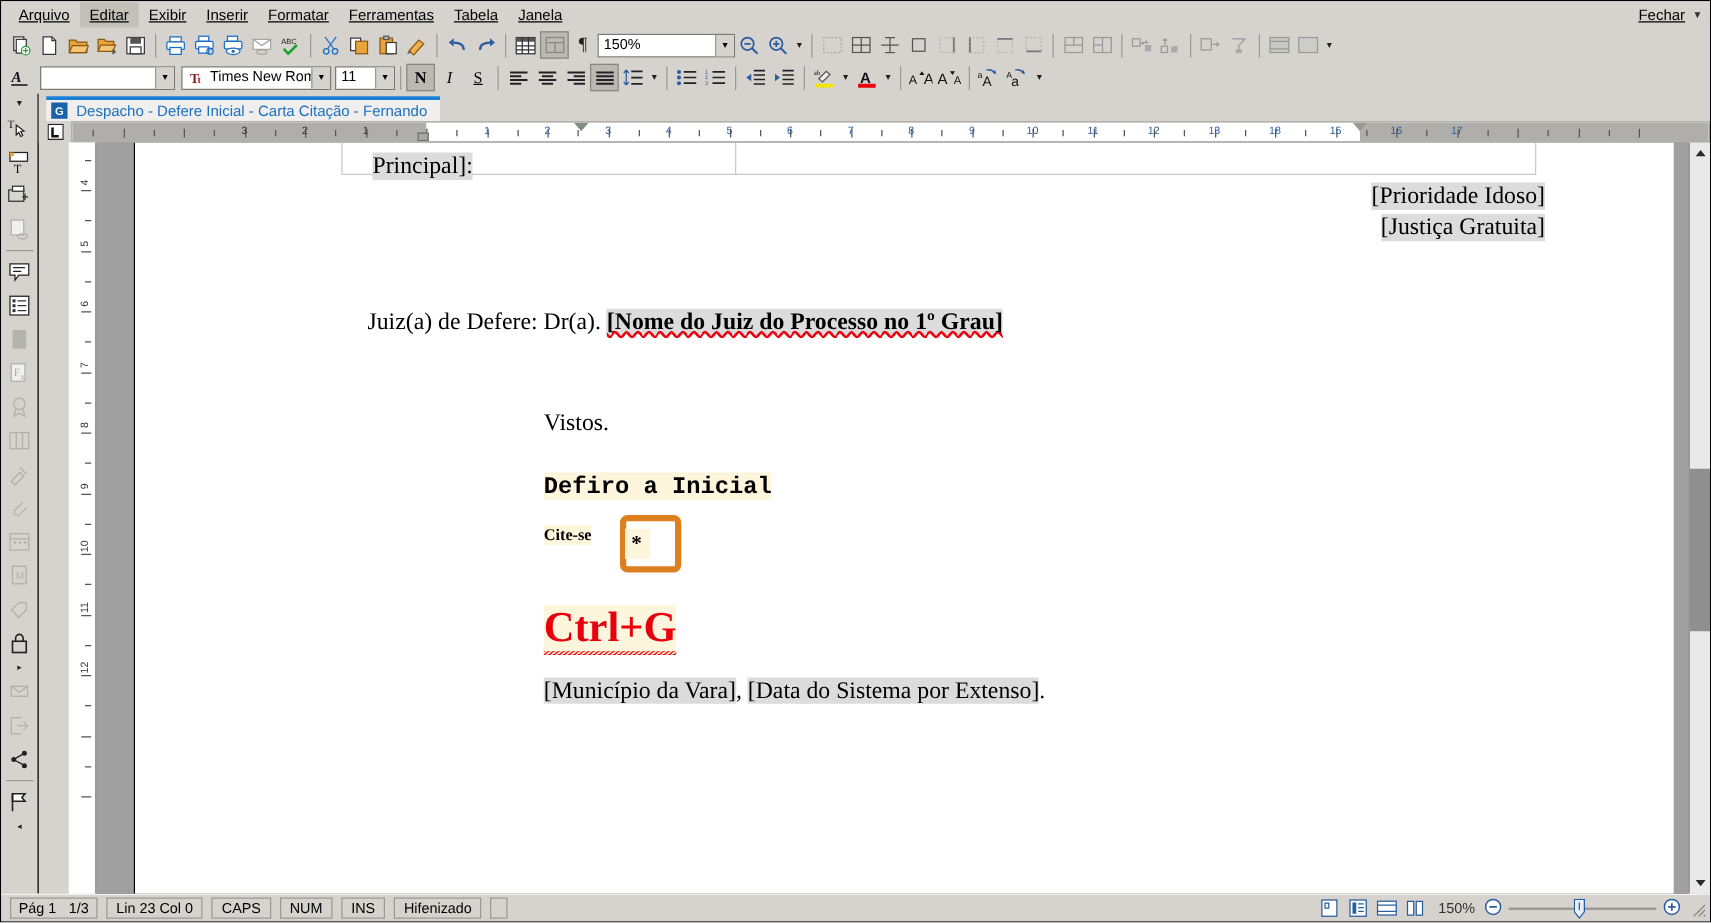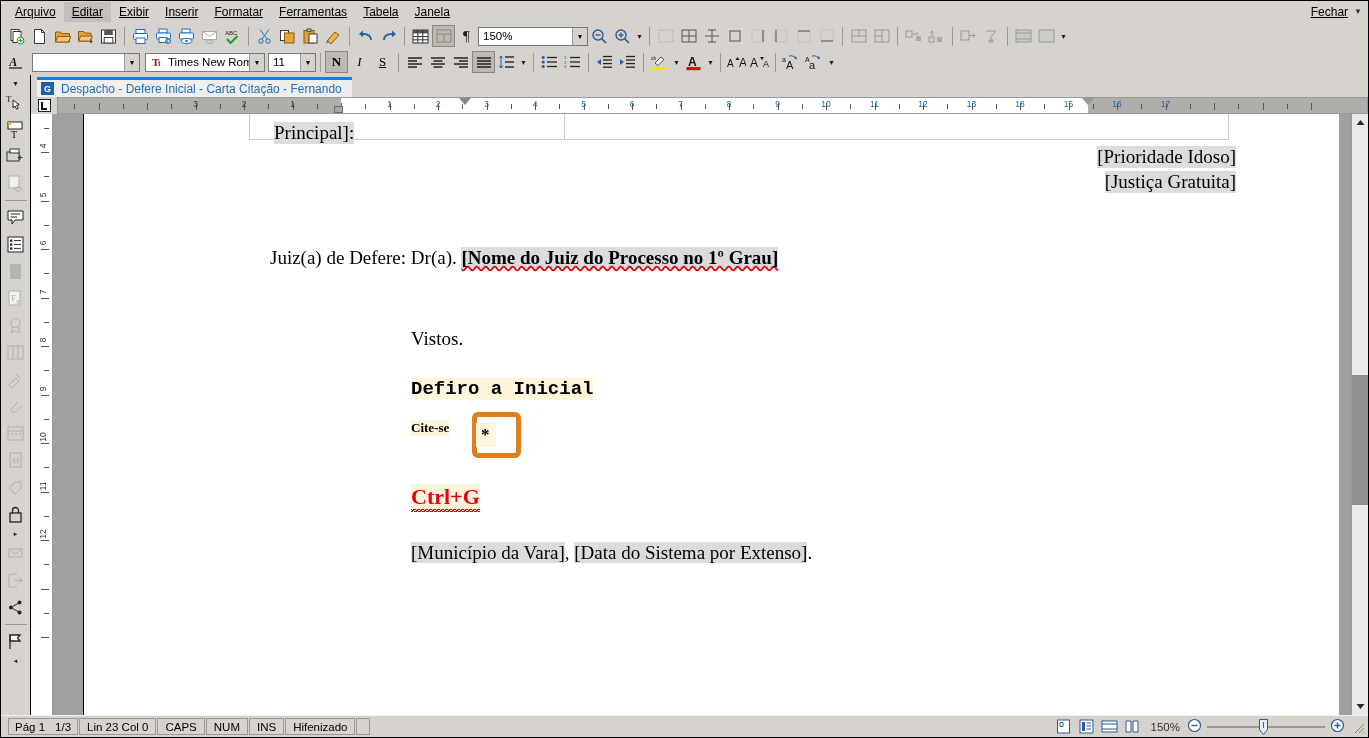"Principal]:" .editorrow { margin-left: none -> 24px }
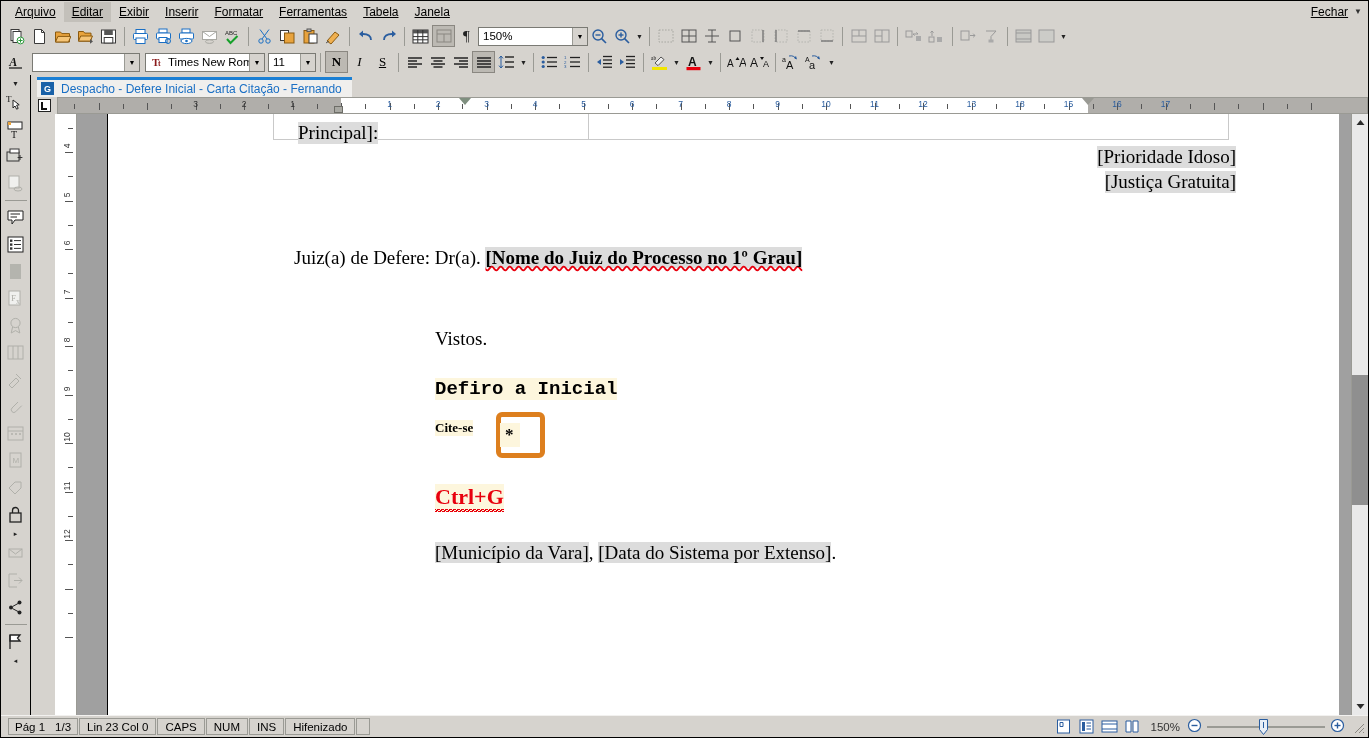"Ctrl+G" div.txt { font-size: 22px -> 34px }
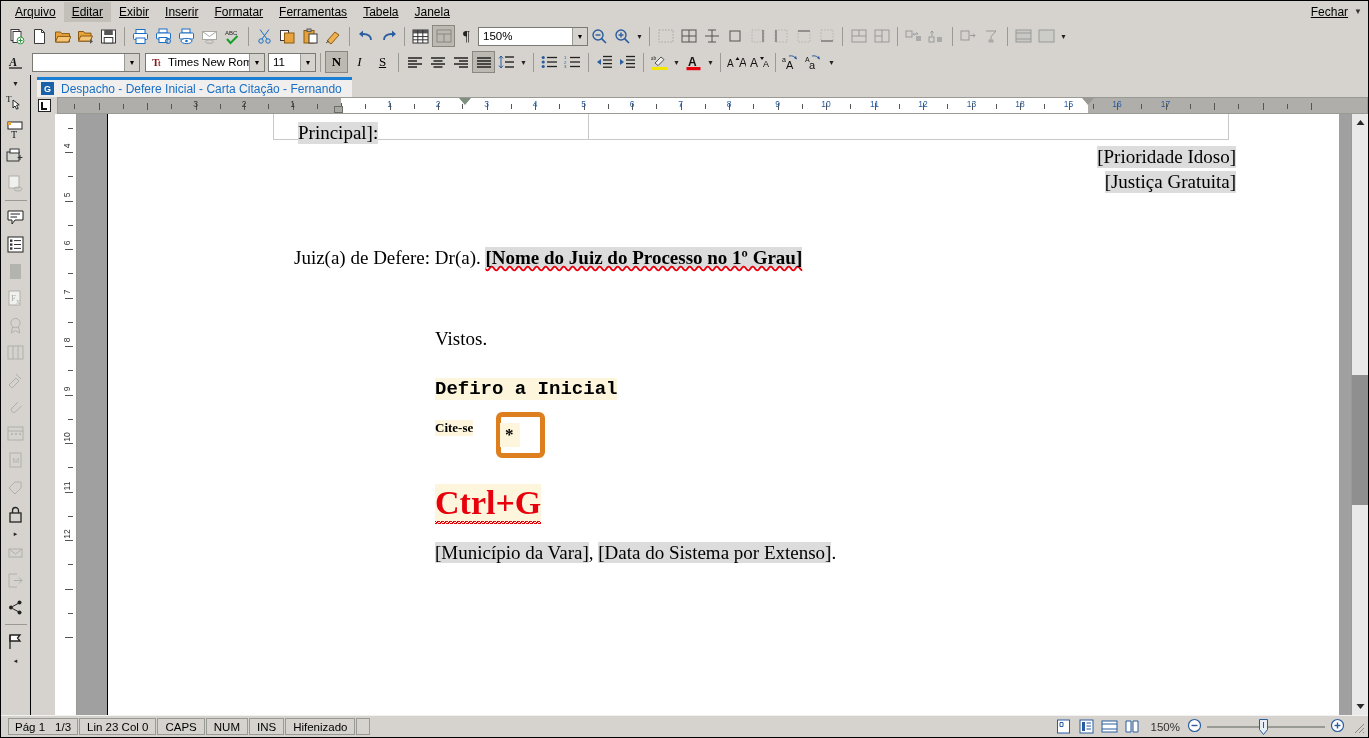"Lin 23 Col 0" .scell { margin-left: 1px -> 7px }
